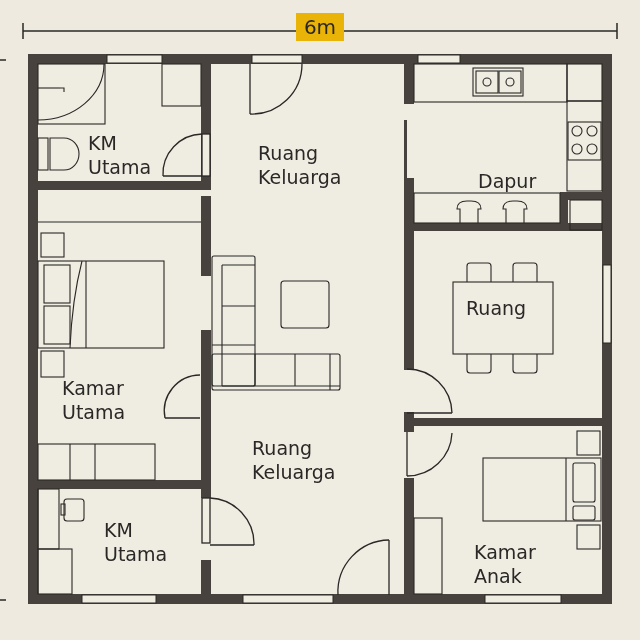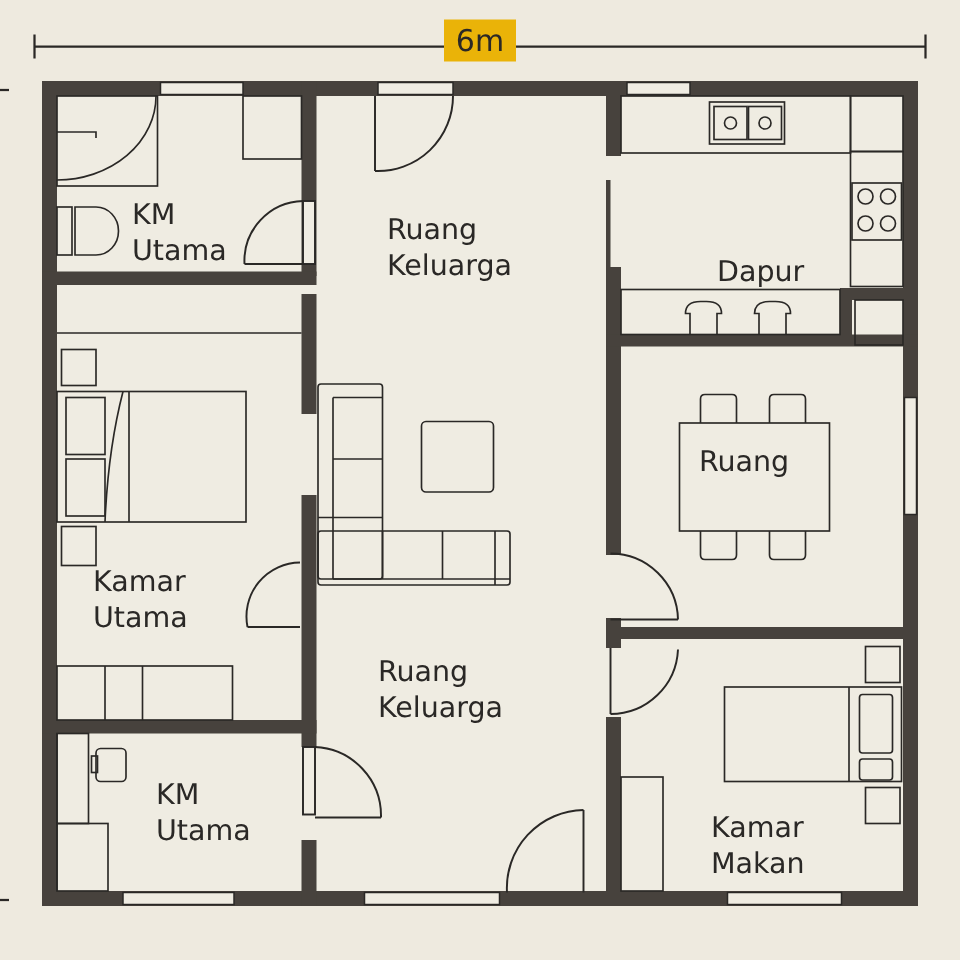"Makan" div { text: Makan -> Anak }
